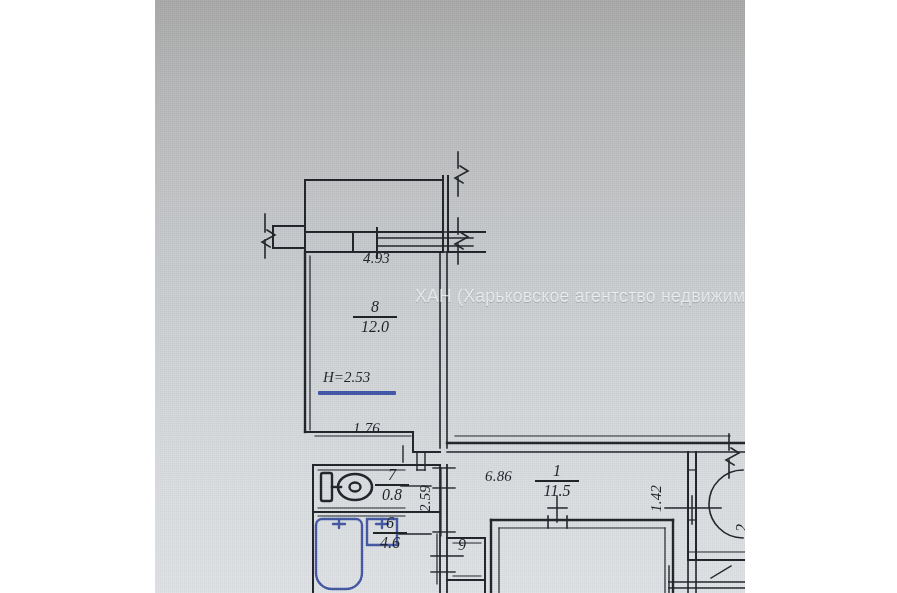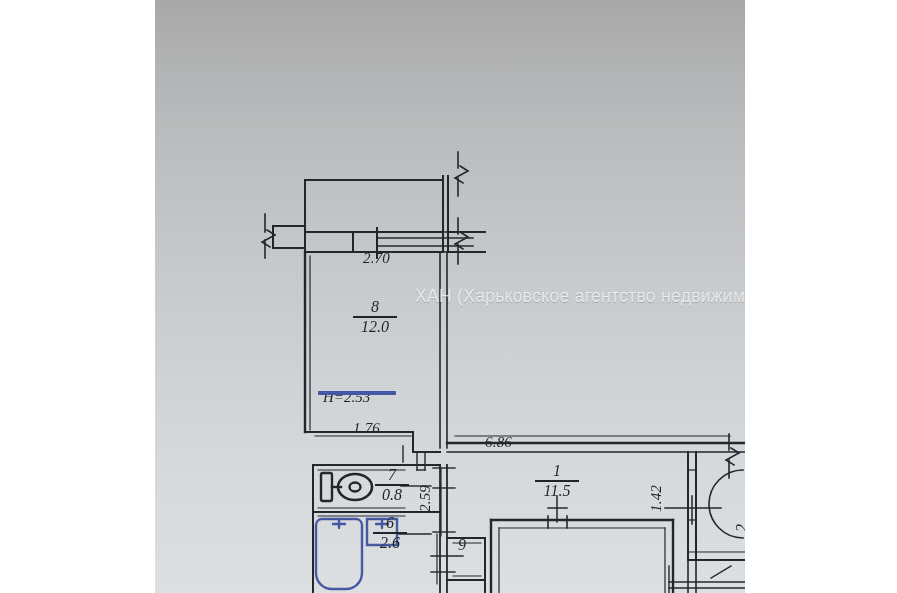"2.70" div.lbl { text: 2.70 -> 4.93 }
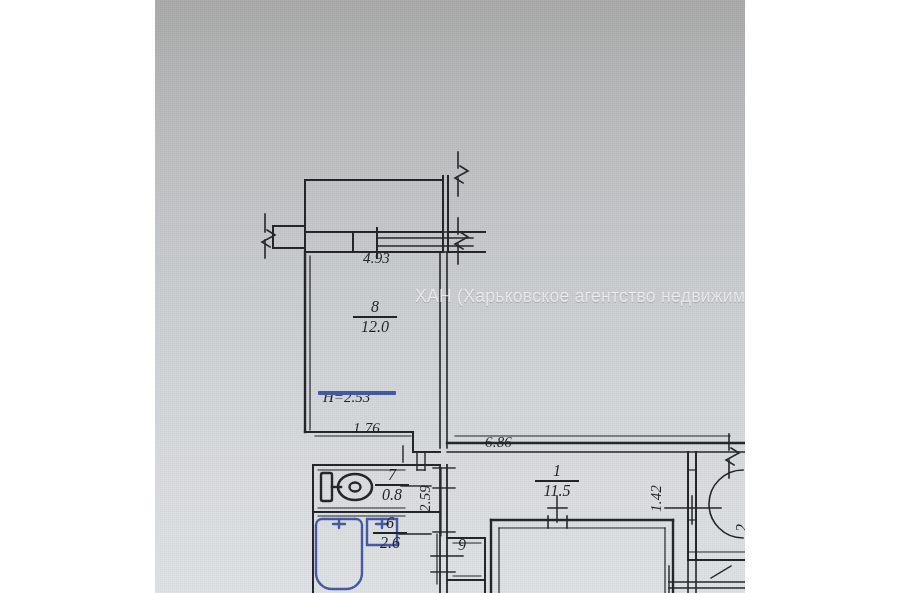"H=2.53" .hlbl { margin-top: 20px -> none }
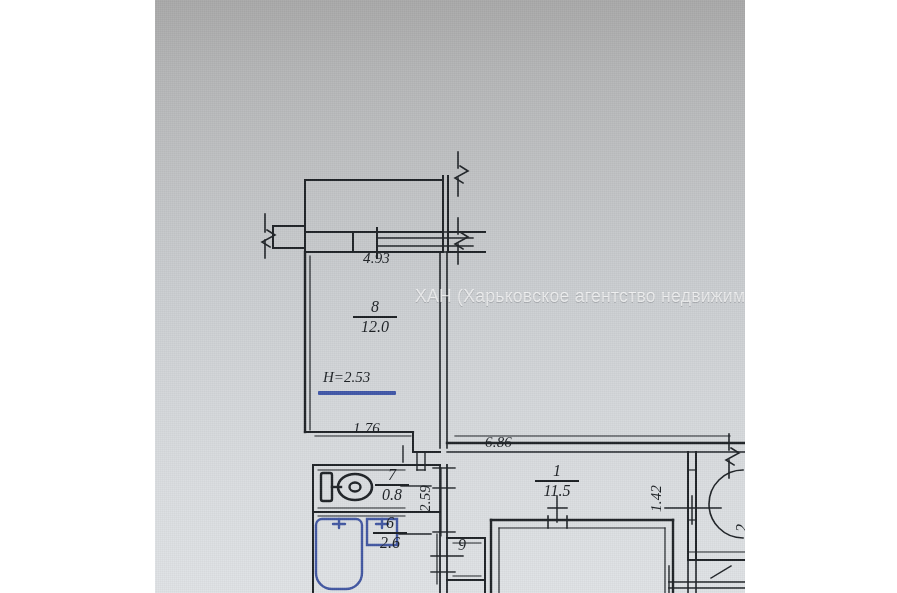"6.86" div.lbl { top: 434px -> 468px }
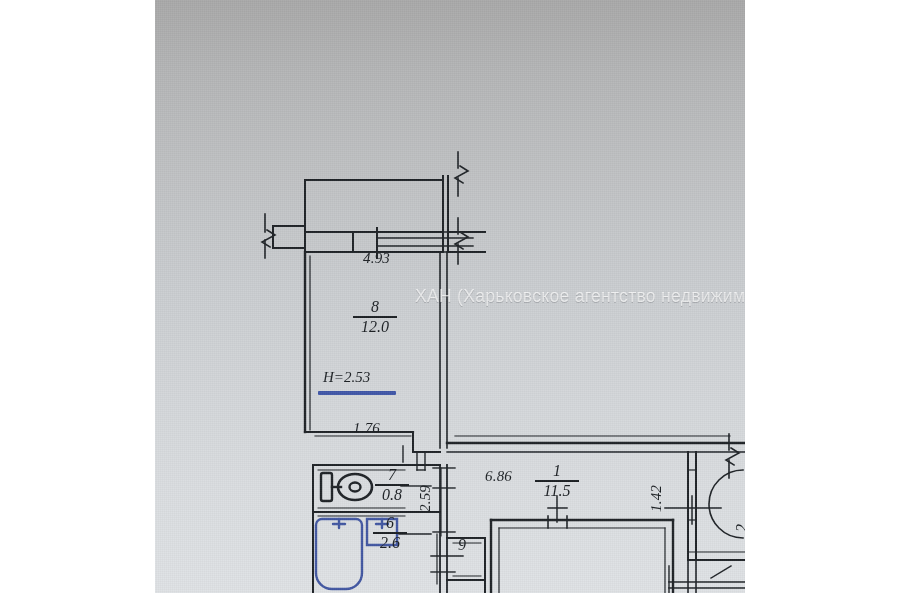"2.6" div.lbl { text: 2.6 -> 4.6 }
